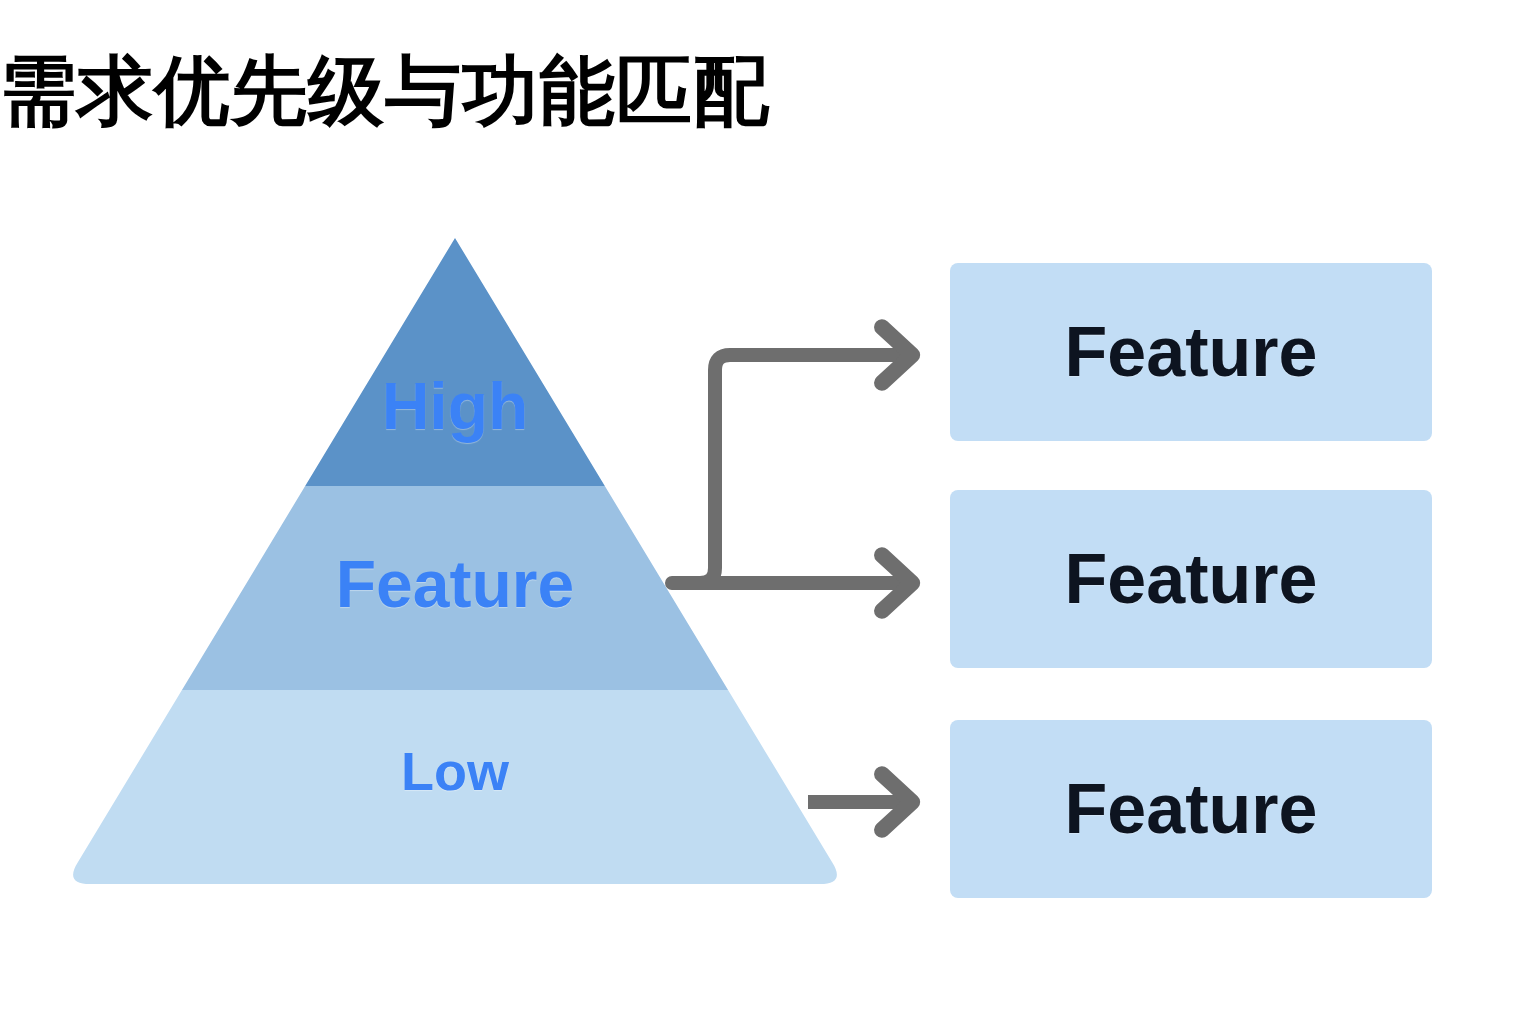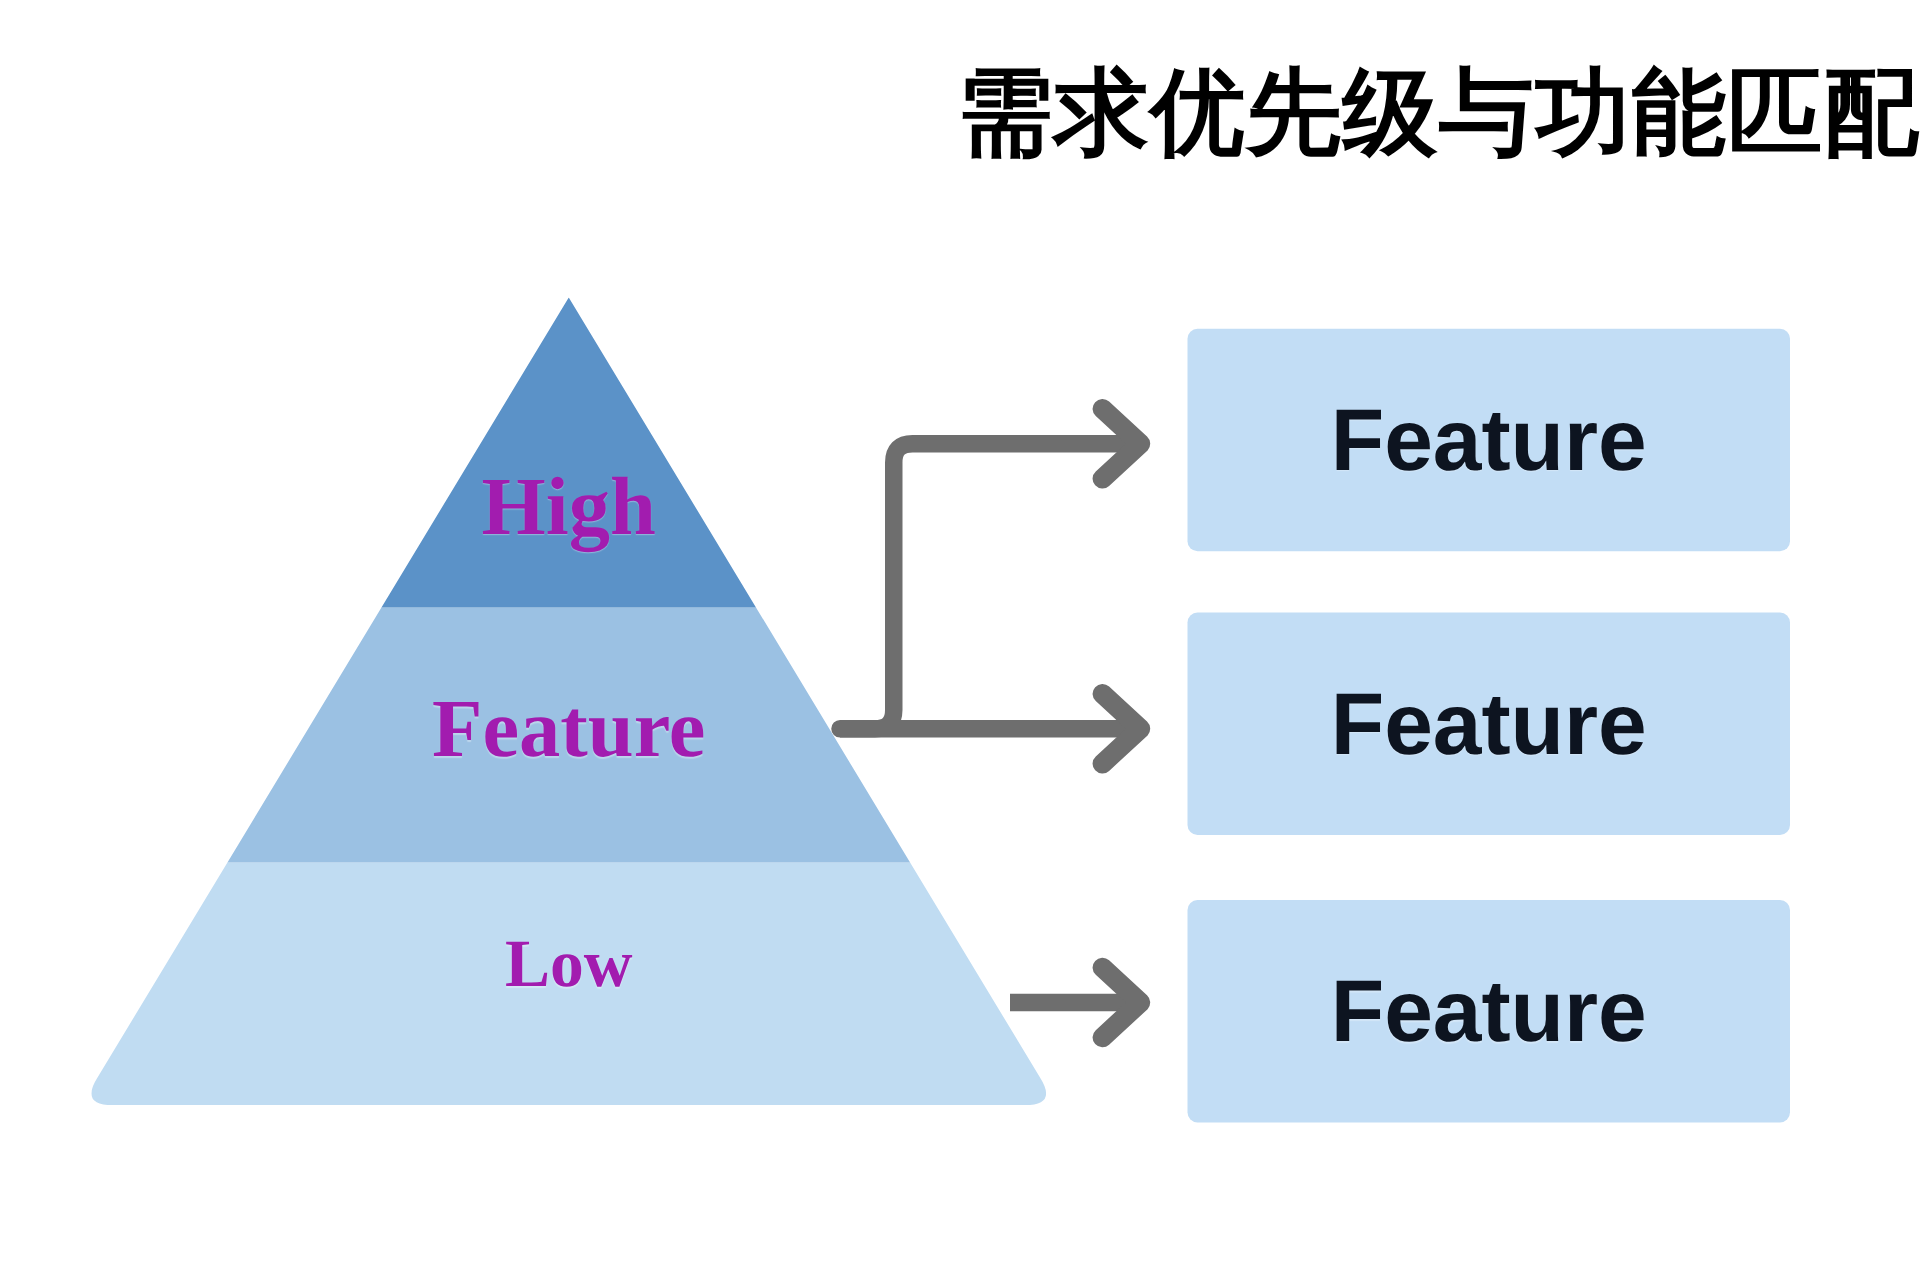"需求优先级与功能匹配" #page-title { text-align: right -> left }
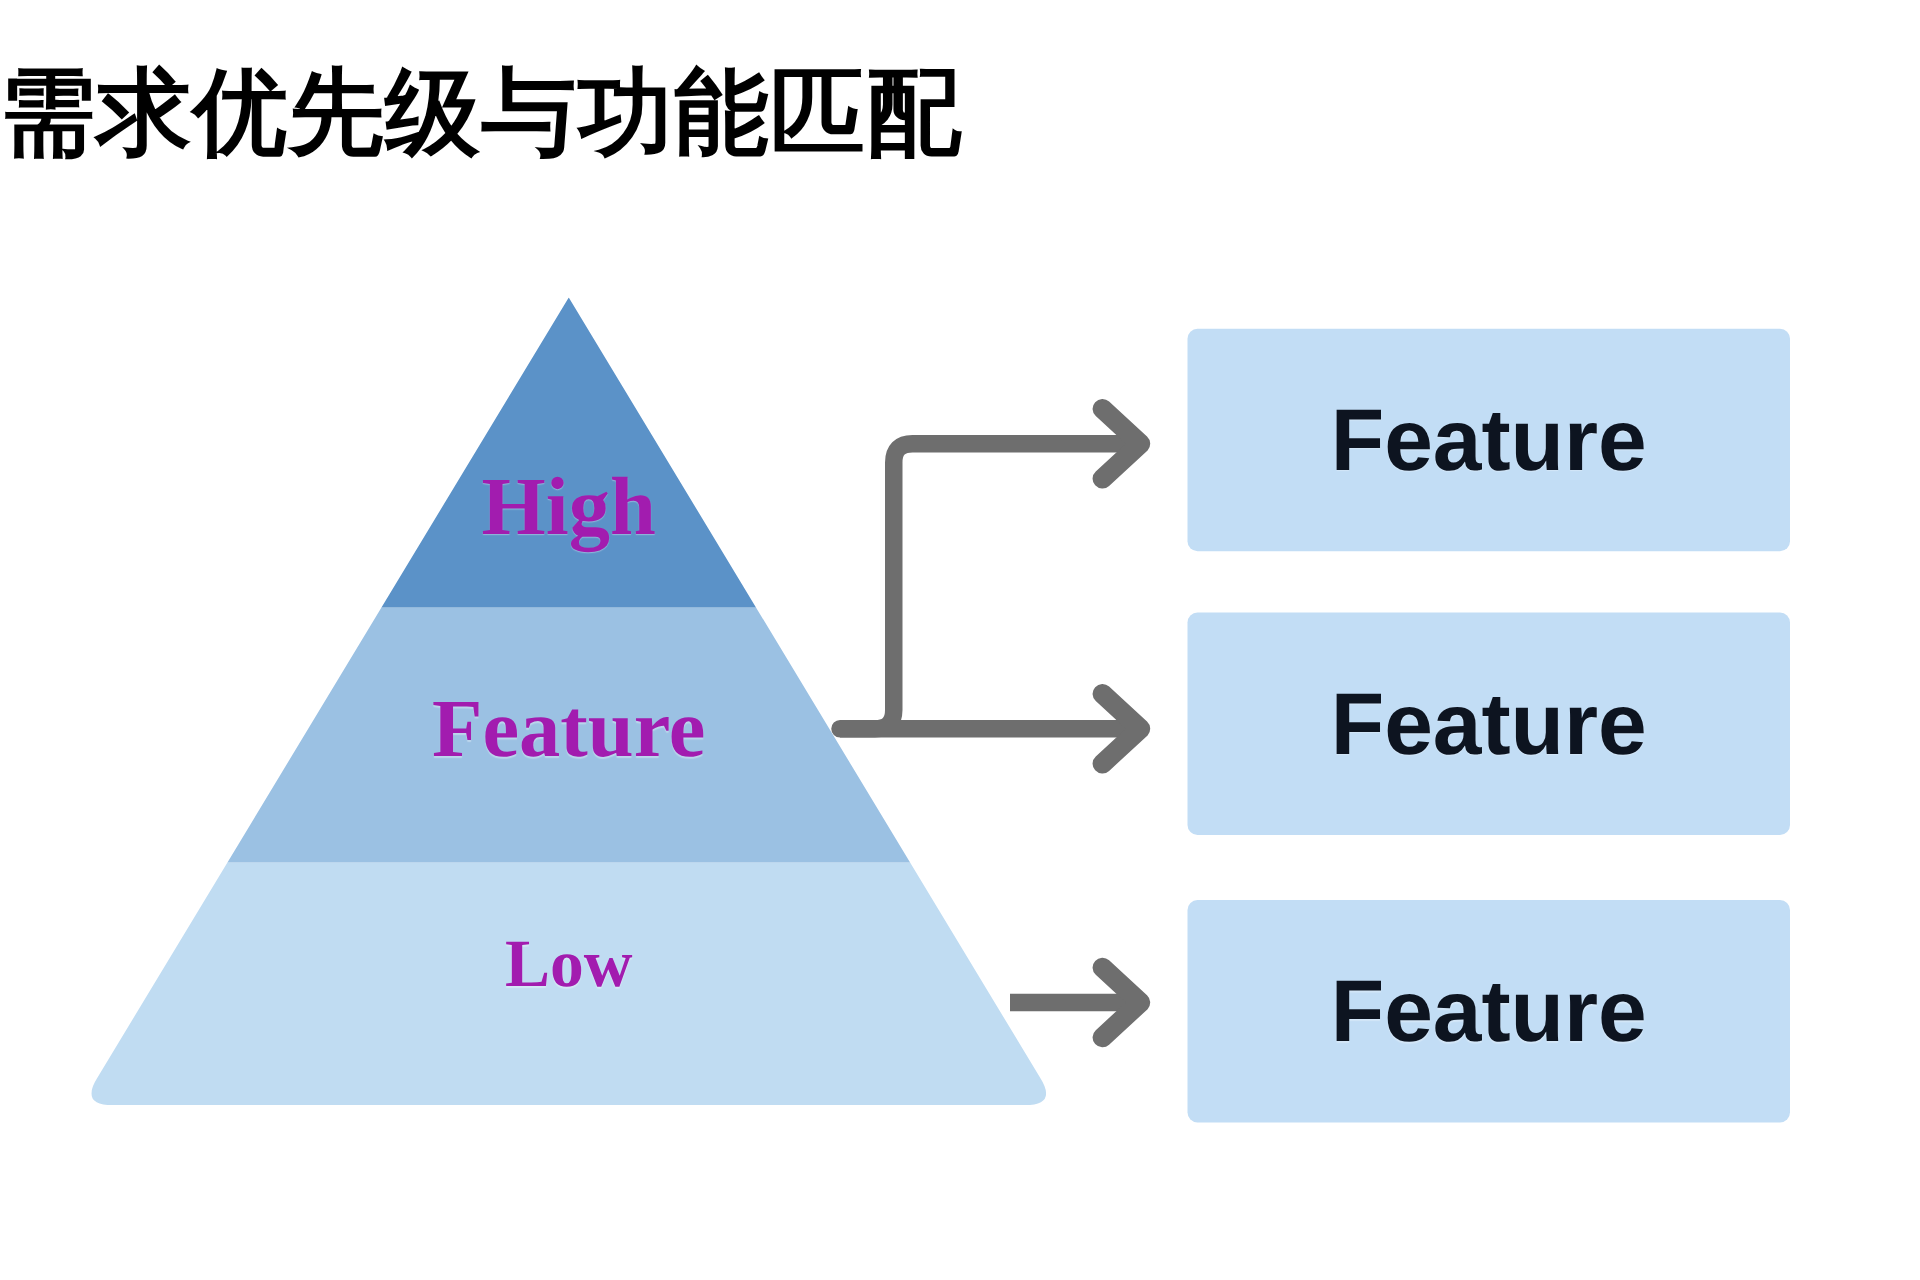"High" .tier-label { color: #a21caf -> #3b82f6; font-family: Liberation Serif, serif -> none }
